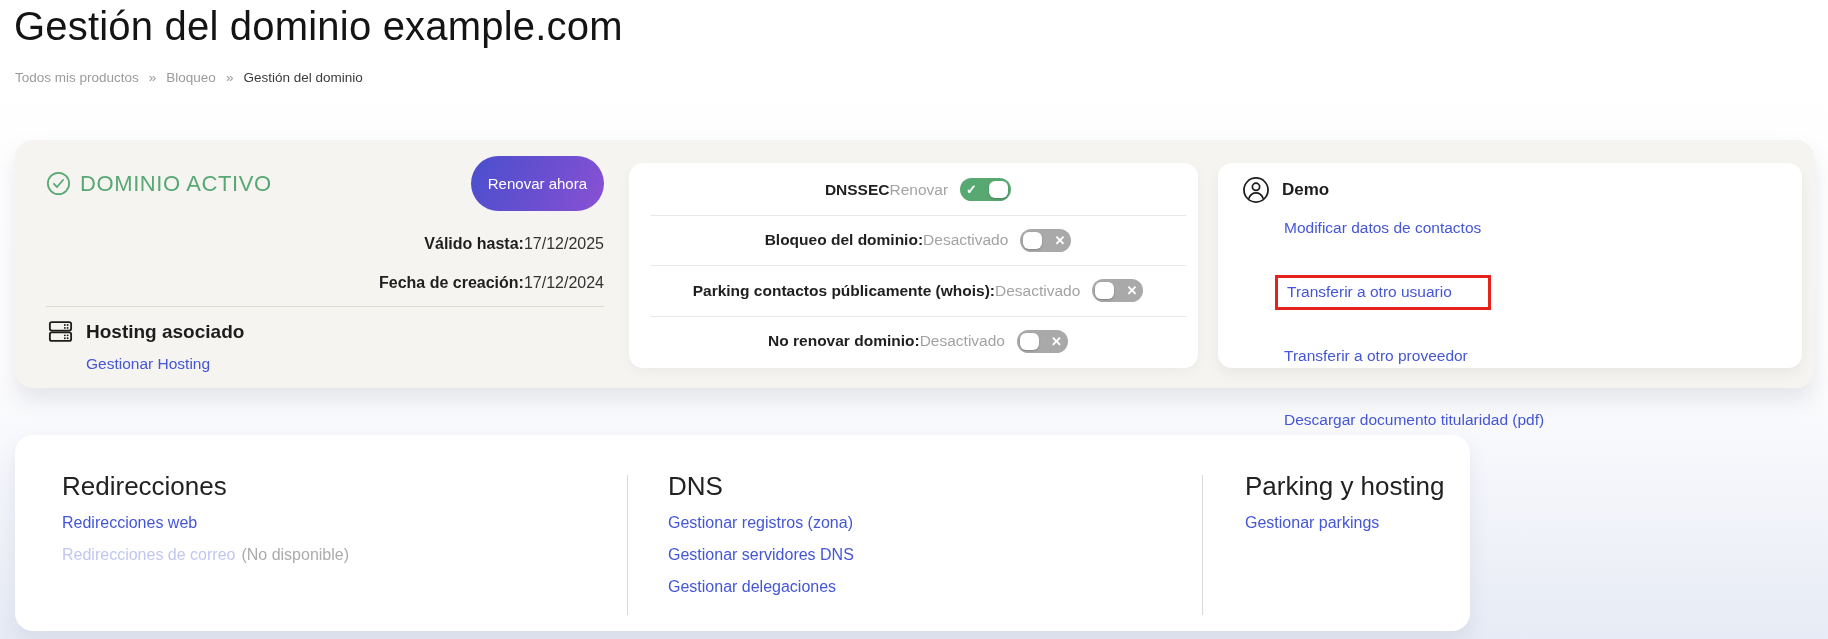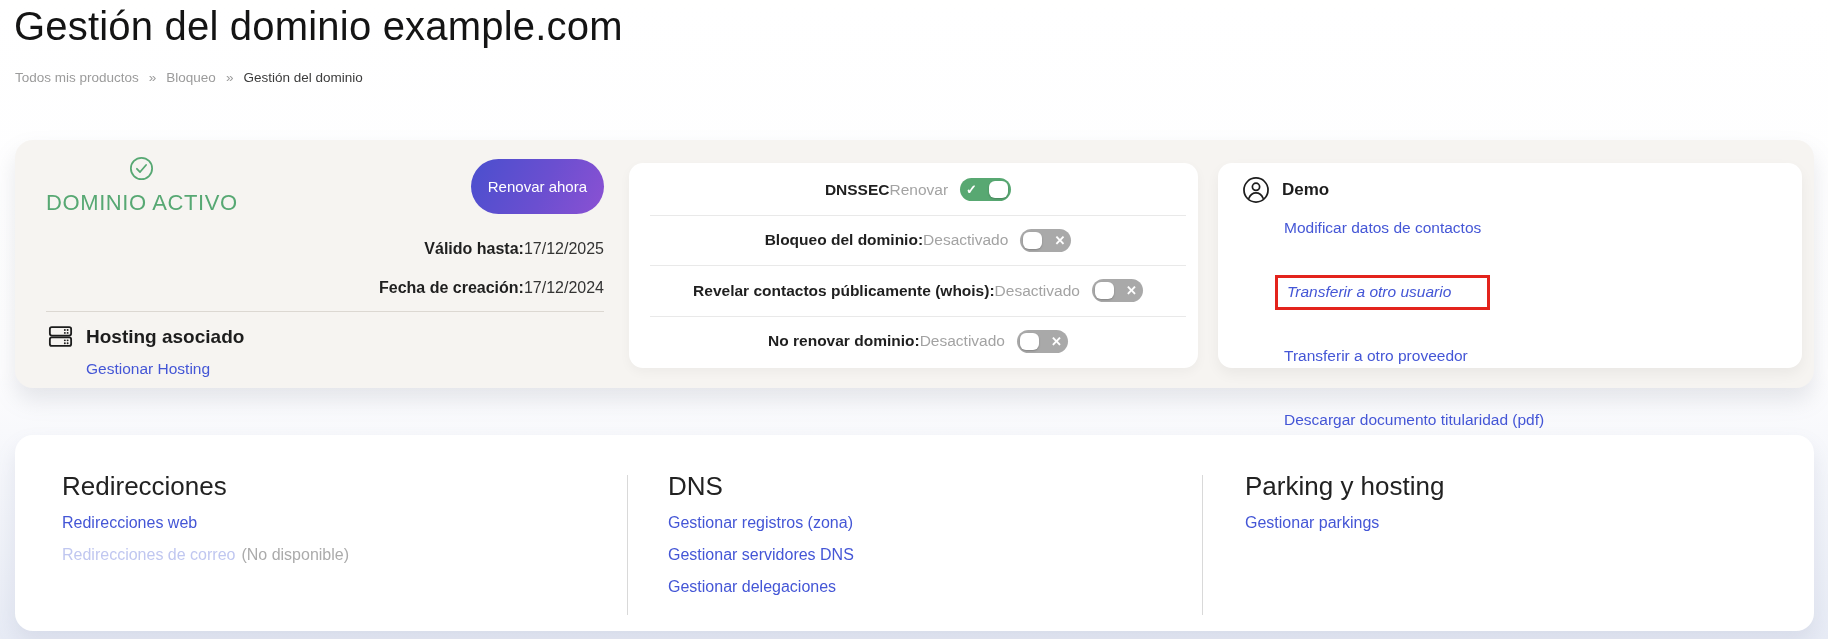"DOMINIO ACTIVO" .status-heading { flex-direction: column -> none }
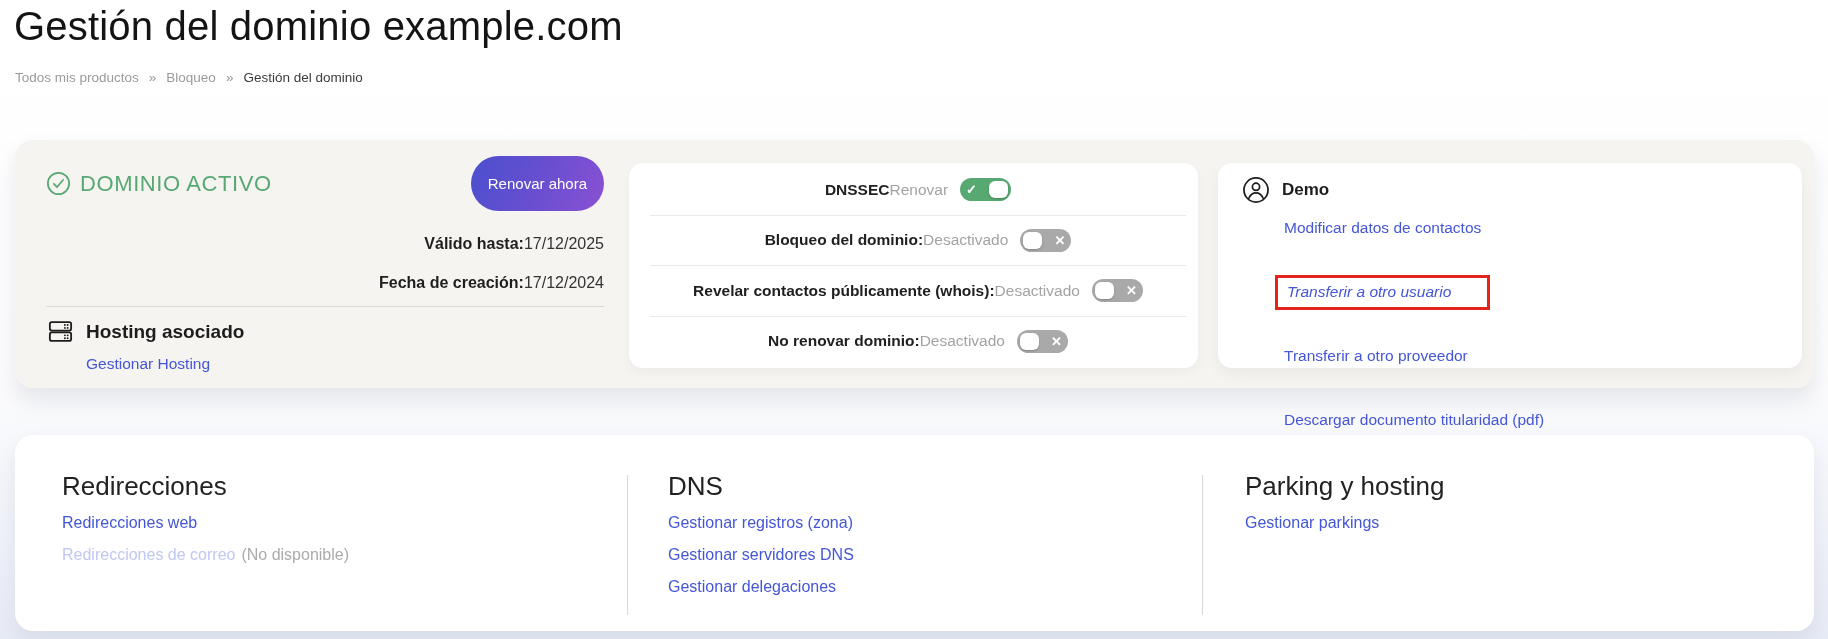"Revelar contactos públicamente (whois):" span.t-label { text: Revelar -> Parking }
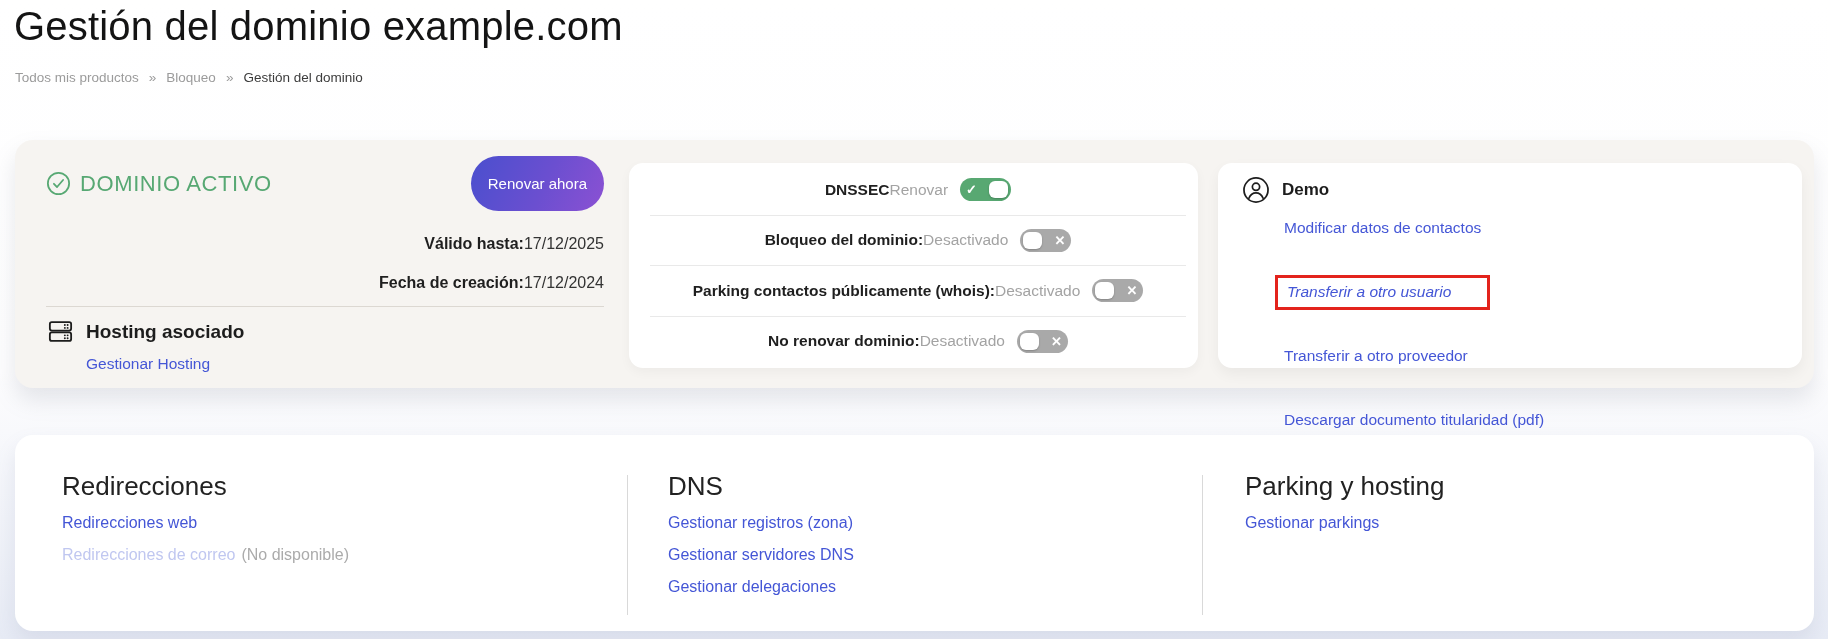"Transferir a otro usuario" .red-box { font-style: italic -> none }
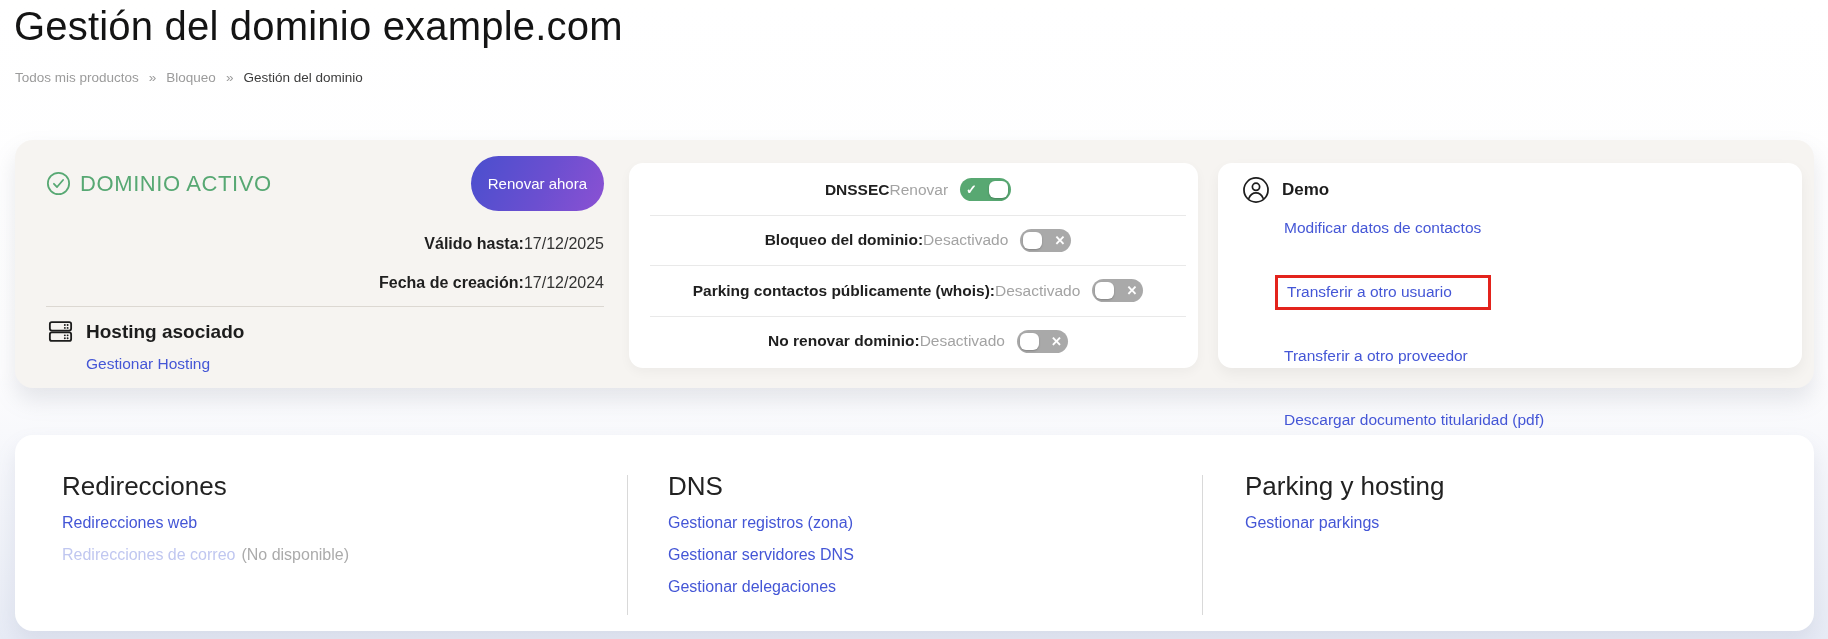"Redirecciones" .bottom-card { width: 1799px -> 1455px }
